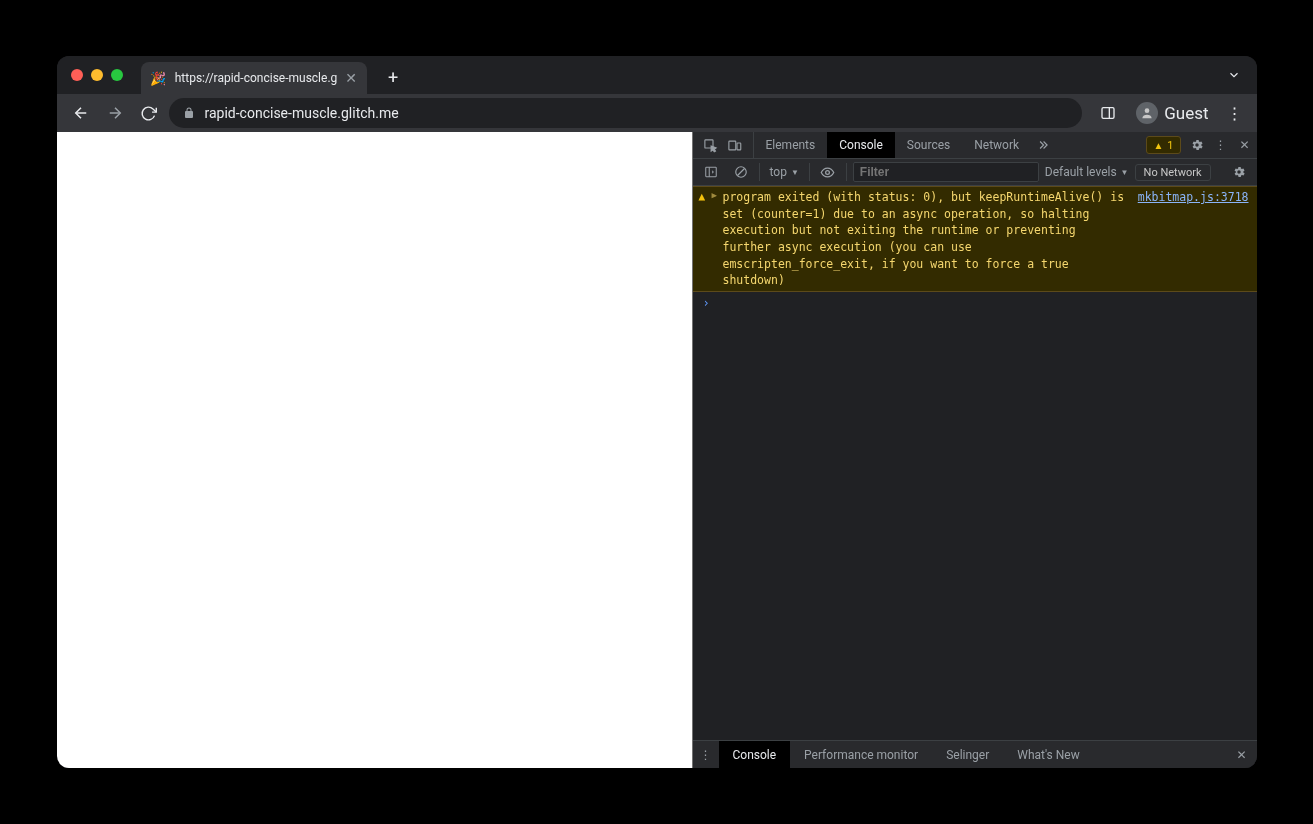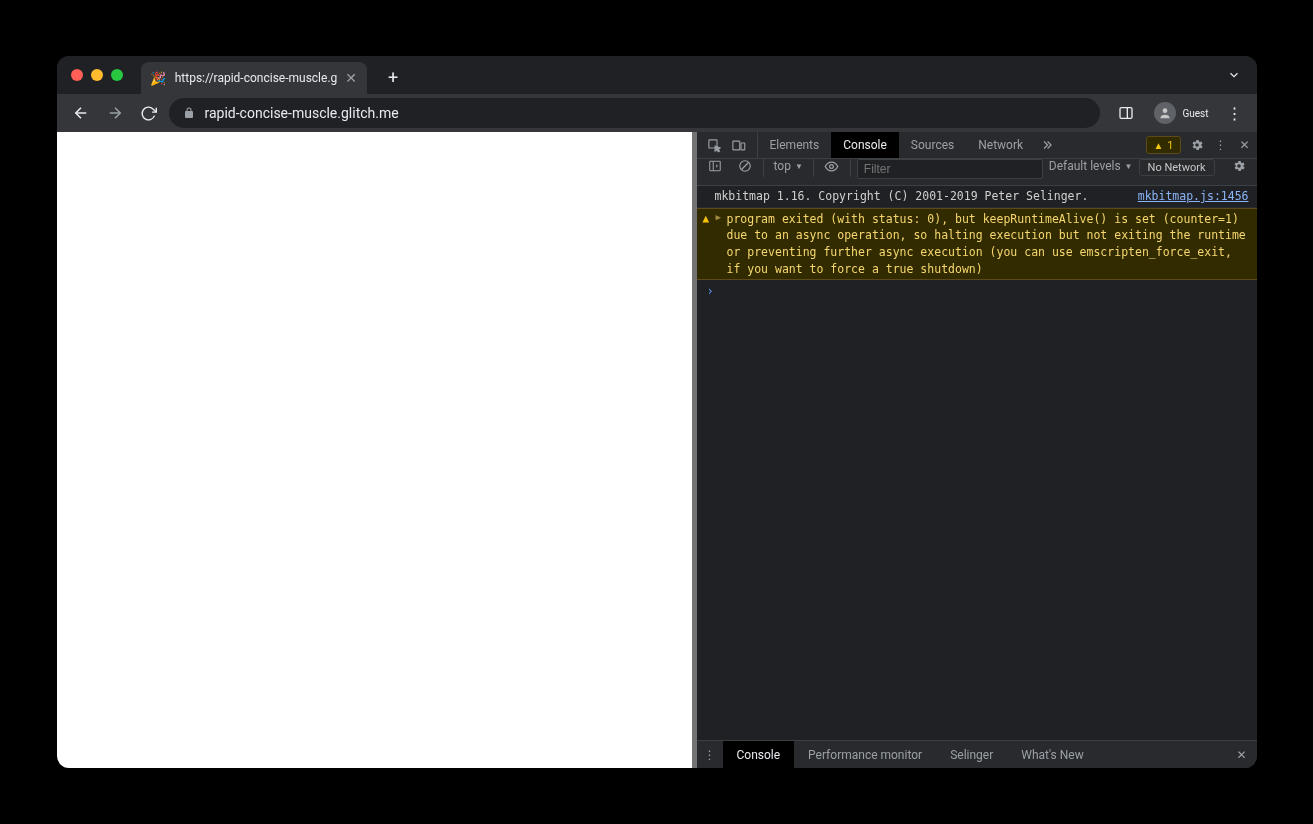"Guest" .guest { font-size: 10px -> 17px }
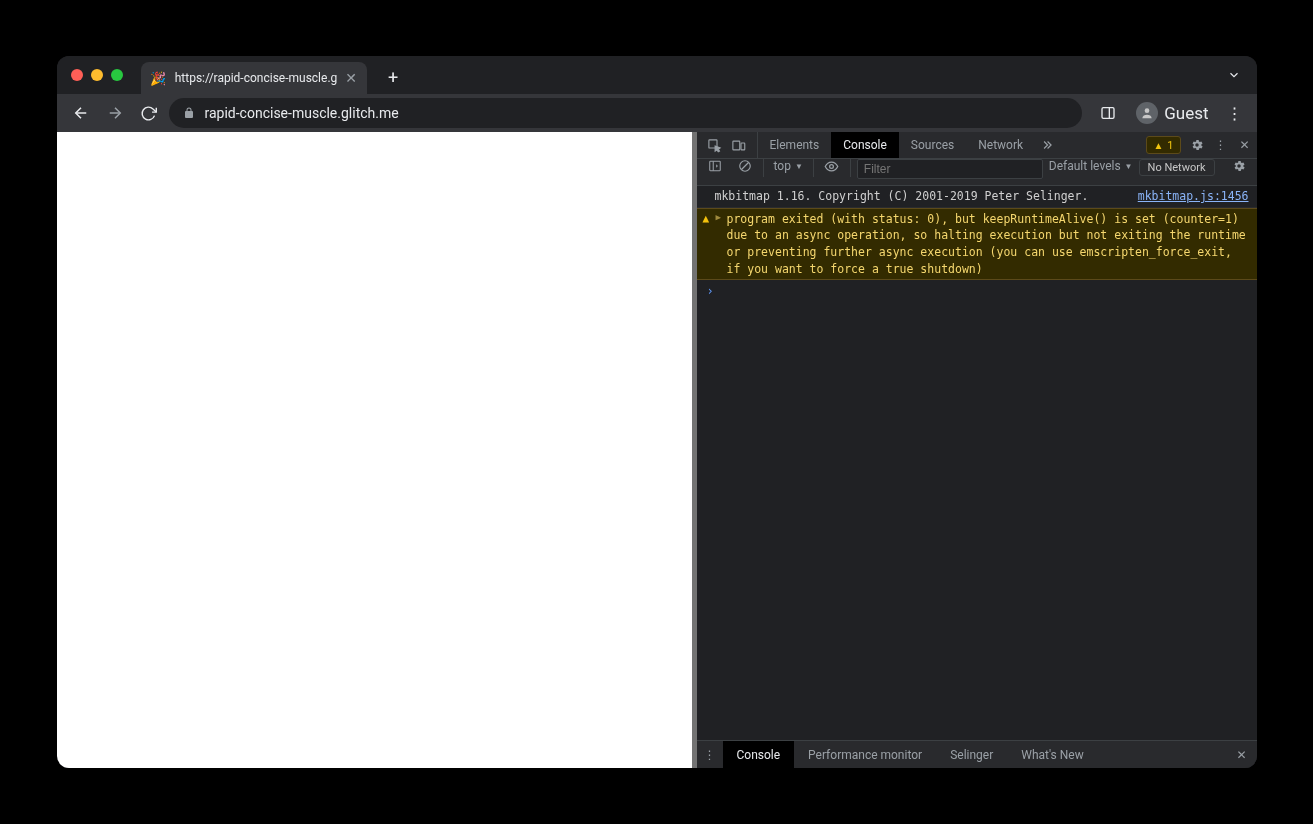"Elements" .devtools { border-left: 5px solid #737373 -> 1px solid #737373 }
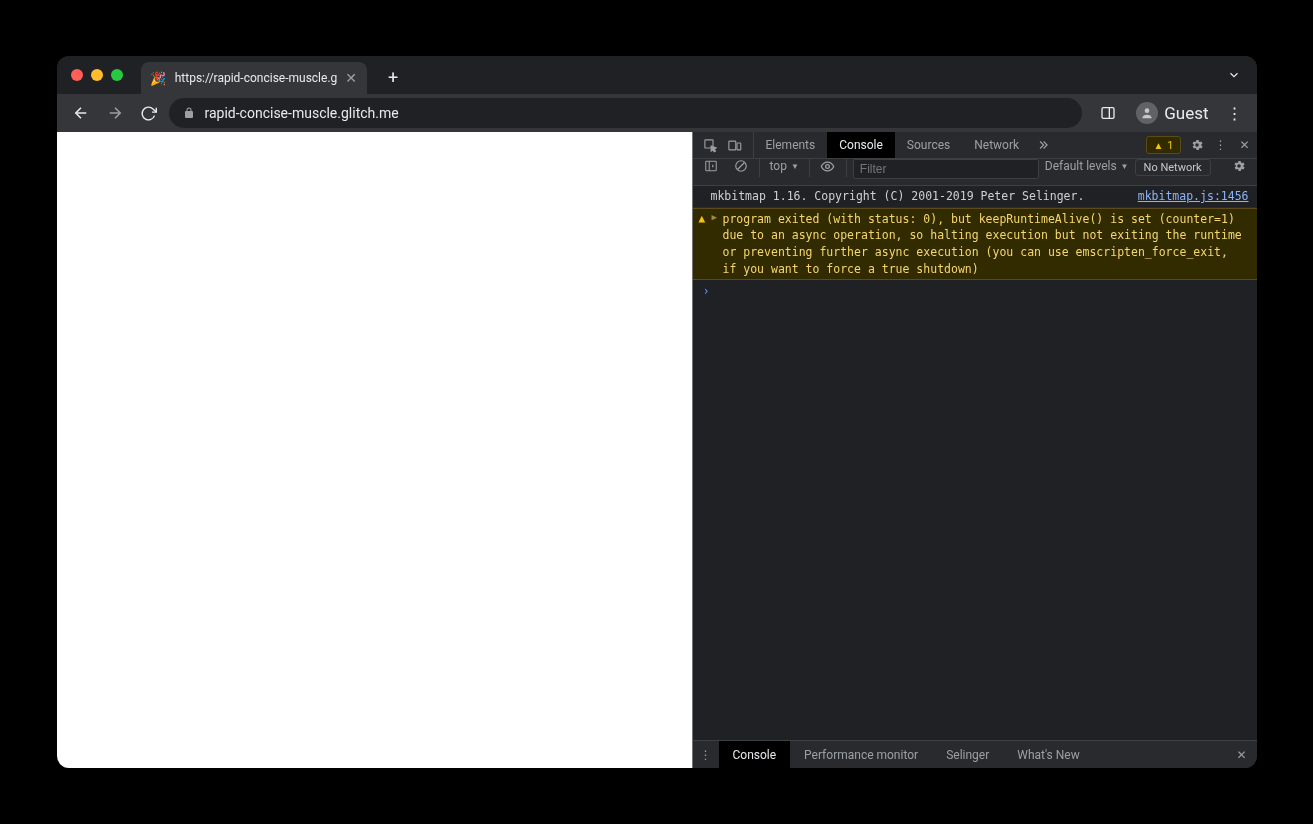"top" .dt-consolebar { align-items: flex-start -> center }
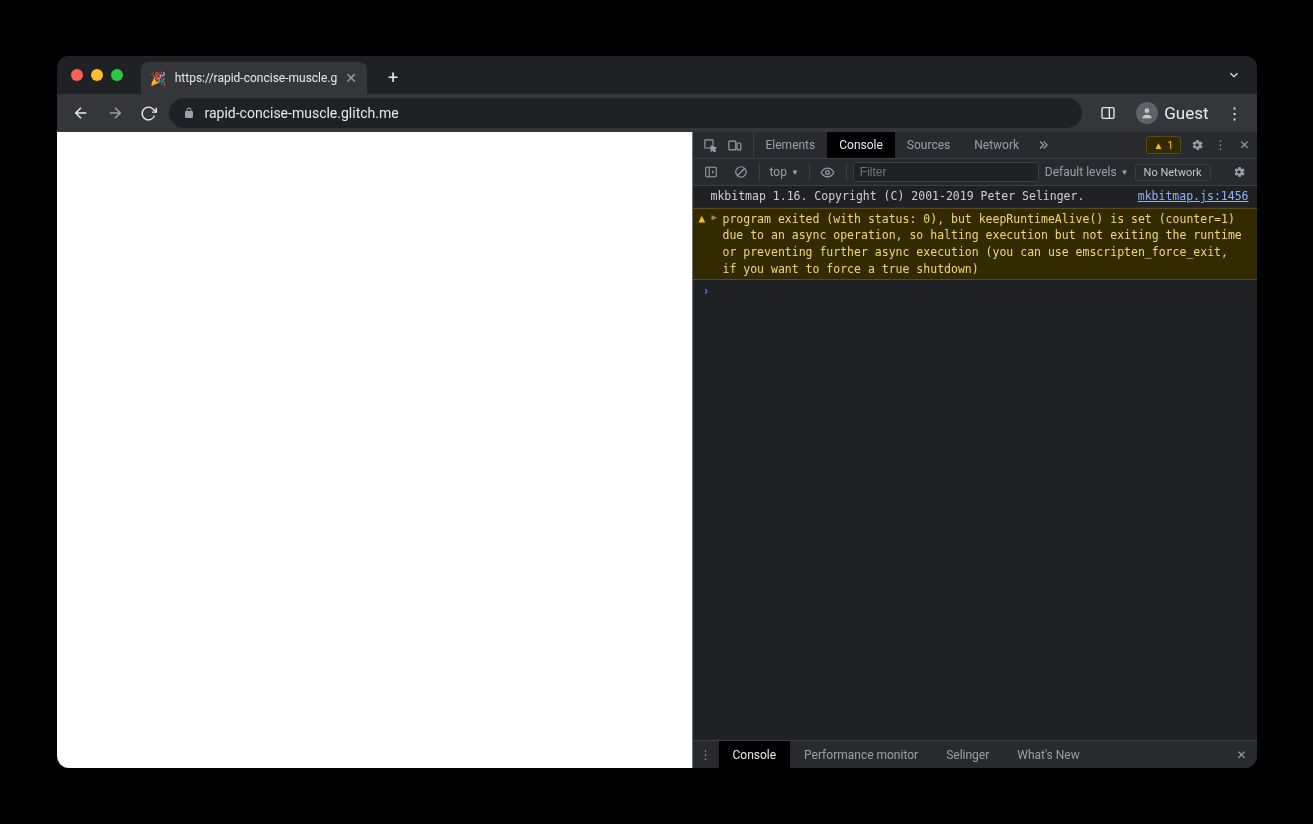"Filter" .dt-consolebar input.filter { font-weight: none -> bold }
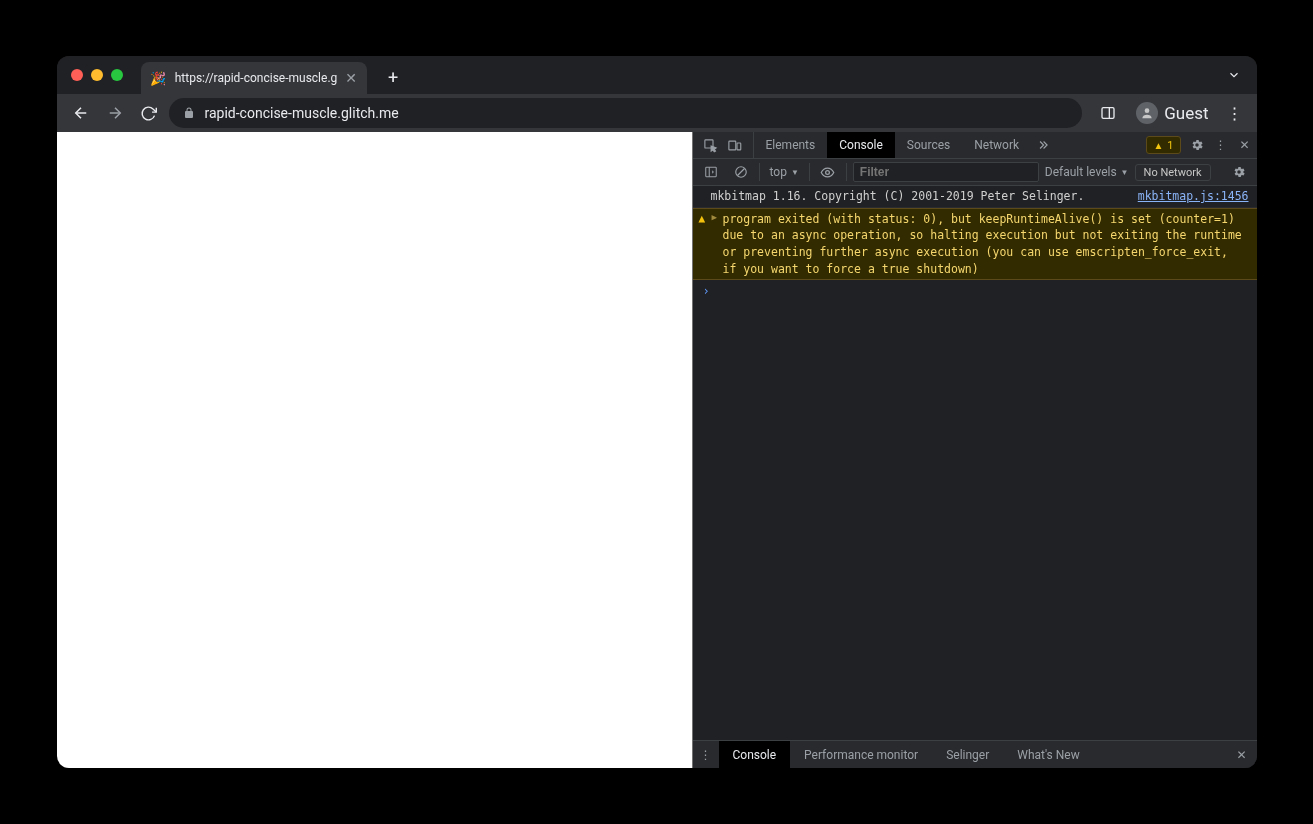"mkbitmap 1.16. Copyright (C) 2001-2019" div.logrow { html: <div> <span>mkbitmap 1.16. Copyright (C) 2001-2019 Peter Selinger.</span> <span>mkbitmap.js:1456</span> </div> -> none }
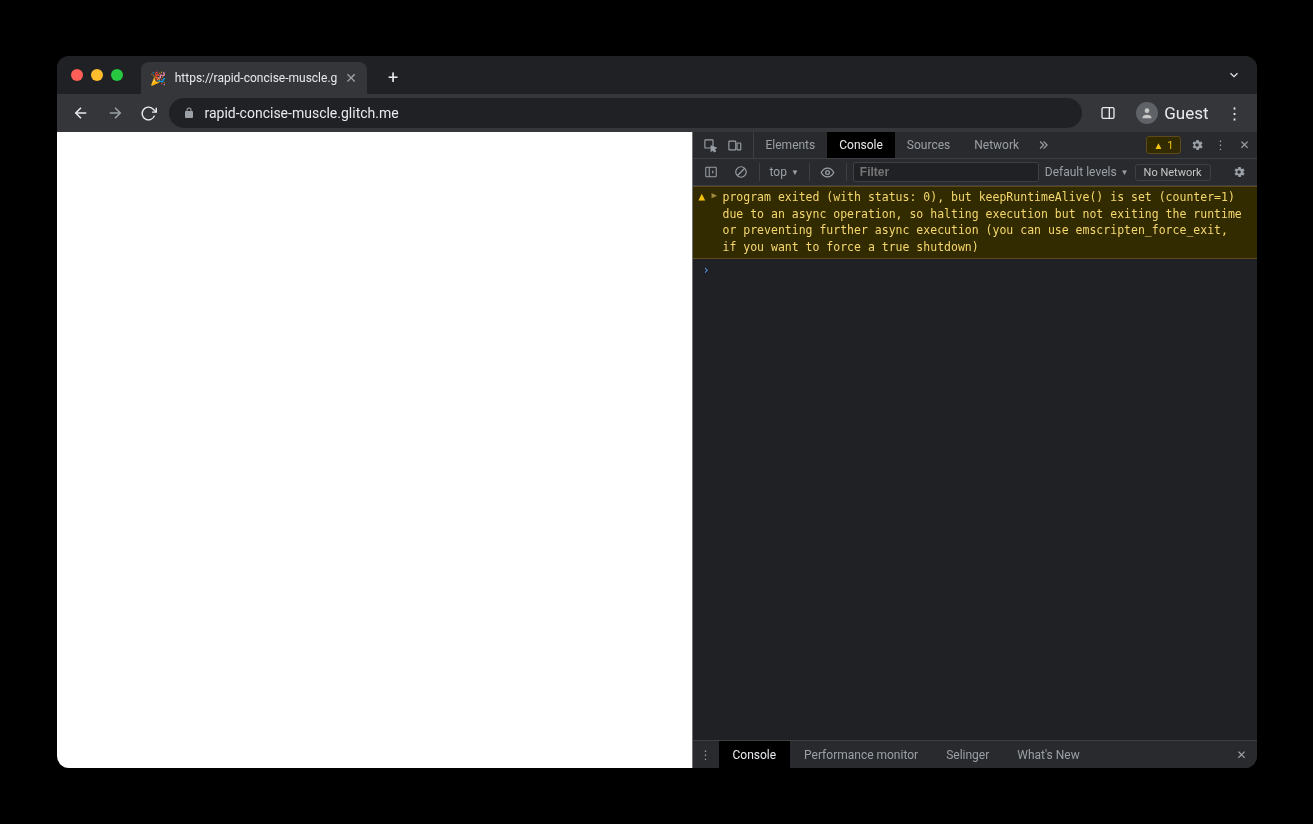"mkbitmap.js:3718" span.src { html: none -> <span>mkbitmap.js:3718</span> }
